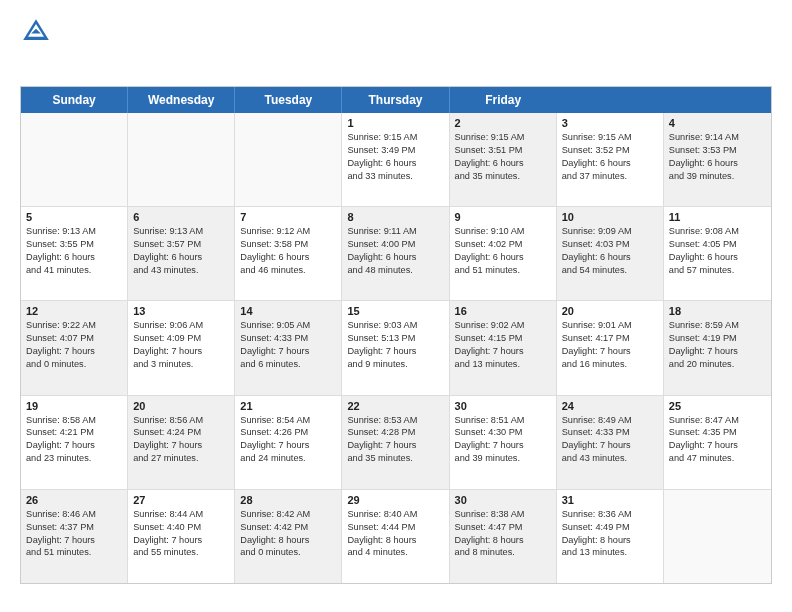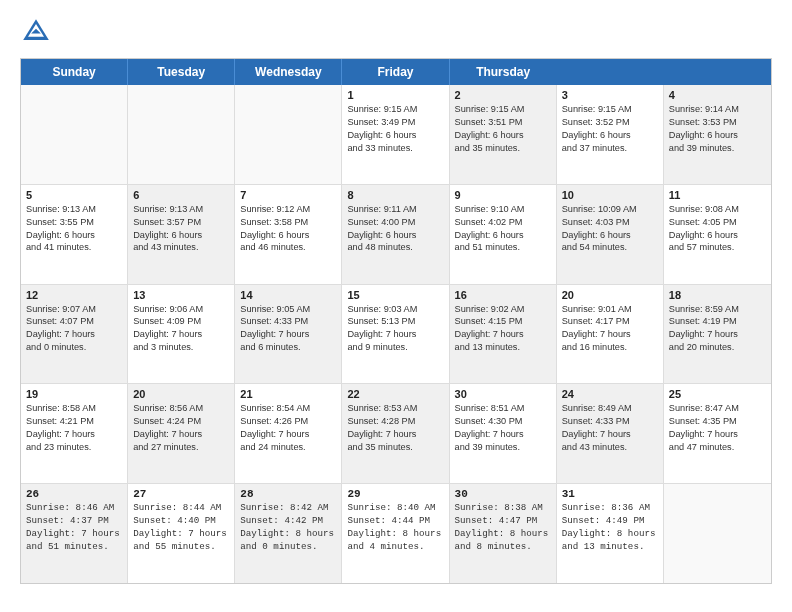"Sunday" .page { gap: none -> 28px }
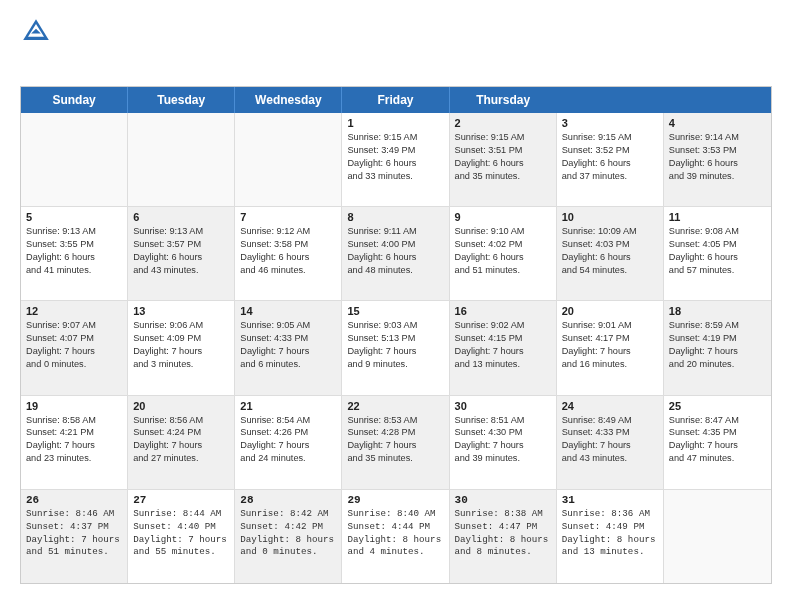"Tuesday" div.cal-header-cell { order: before "Wednesday" -> after "Wednesday" }
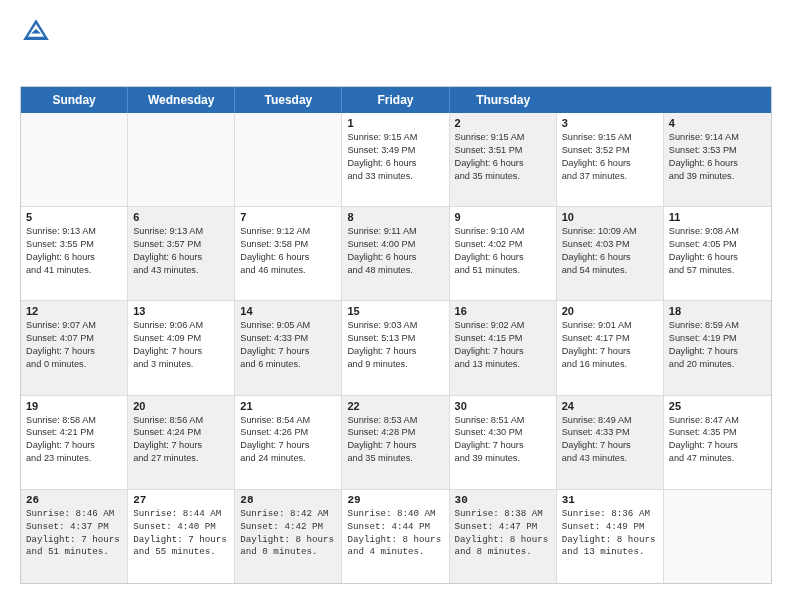"Friday" div.cal-header-cell { order: before "Thursday" -> after "Thursday" }
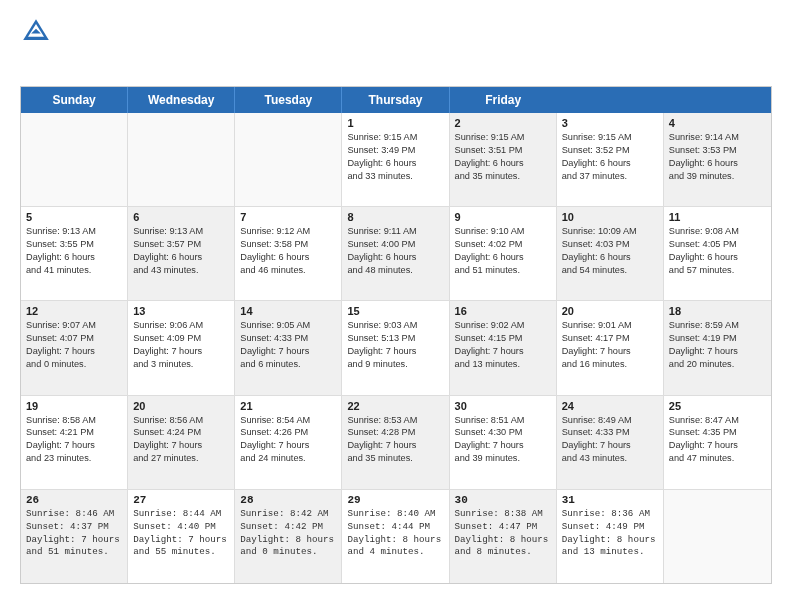"Sunrise: 10:09 AM" div.cell-line { text: 10:09 -> 9:09 }
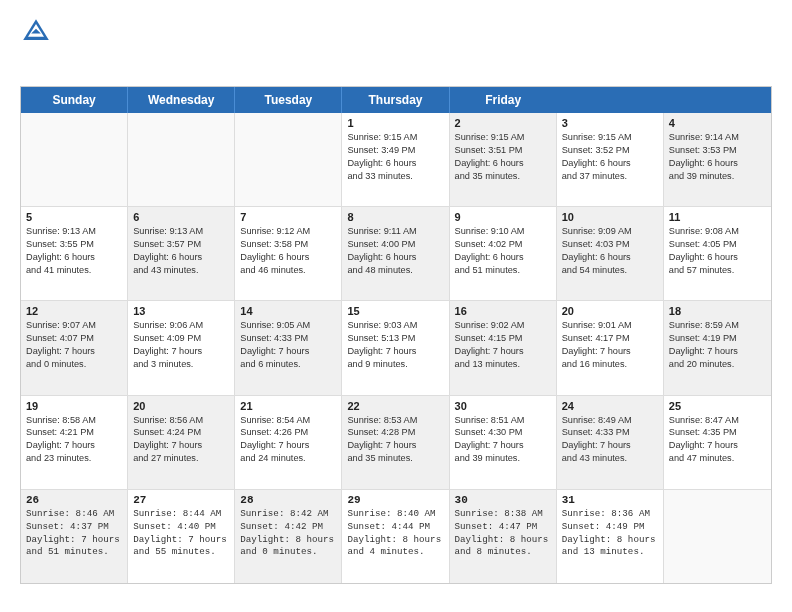"Sunrise: 9:07 AM" div.cell-line { text: 9:07 -> 9:22 }
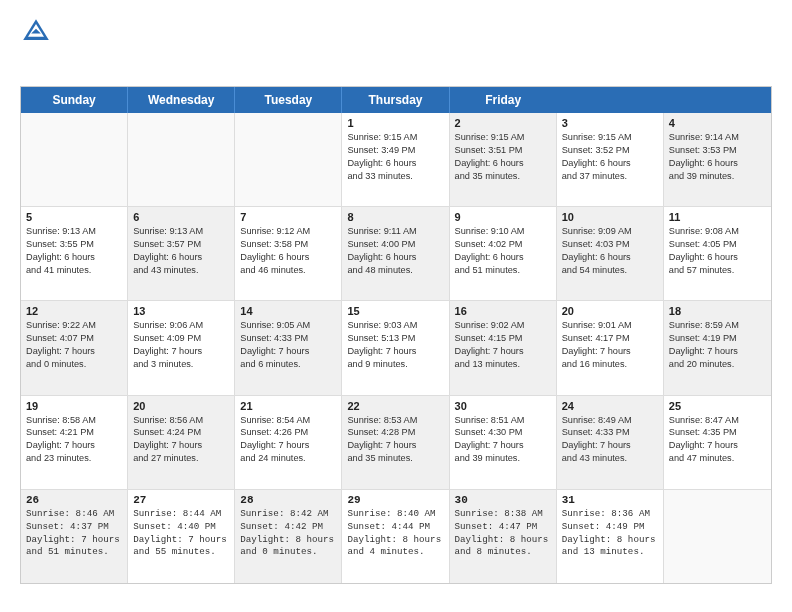"26" .cal-row:last-child { font-family: Liberation Mono, monospace -> none }
